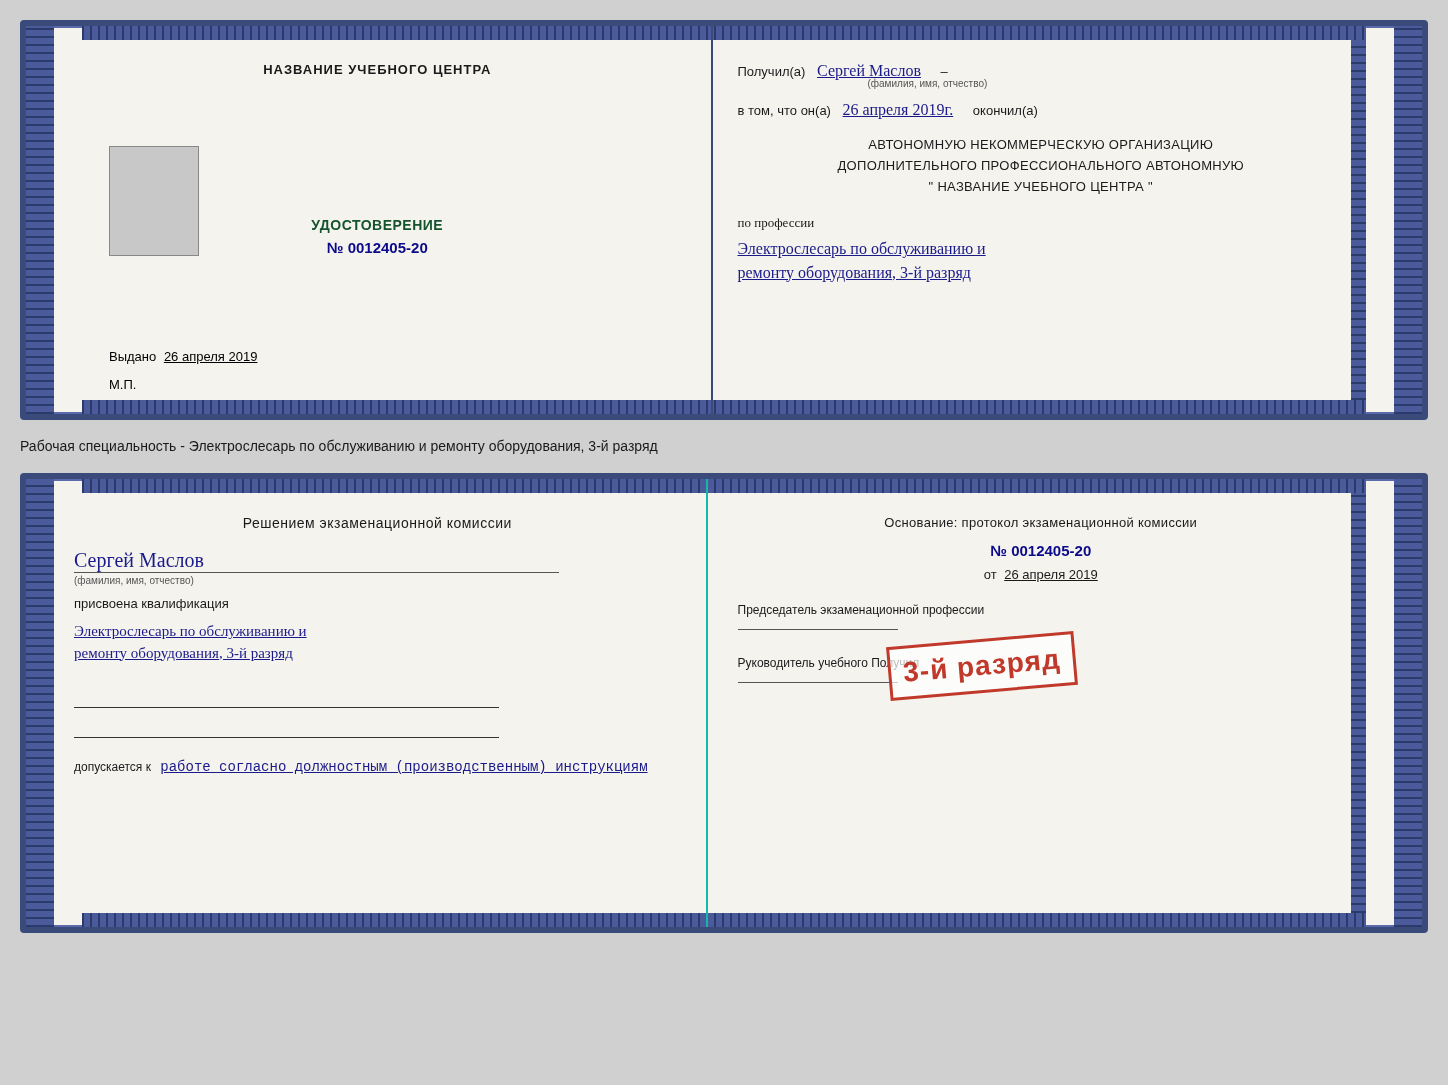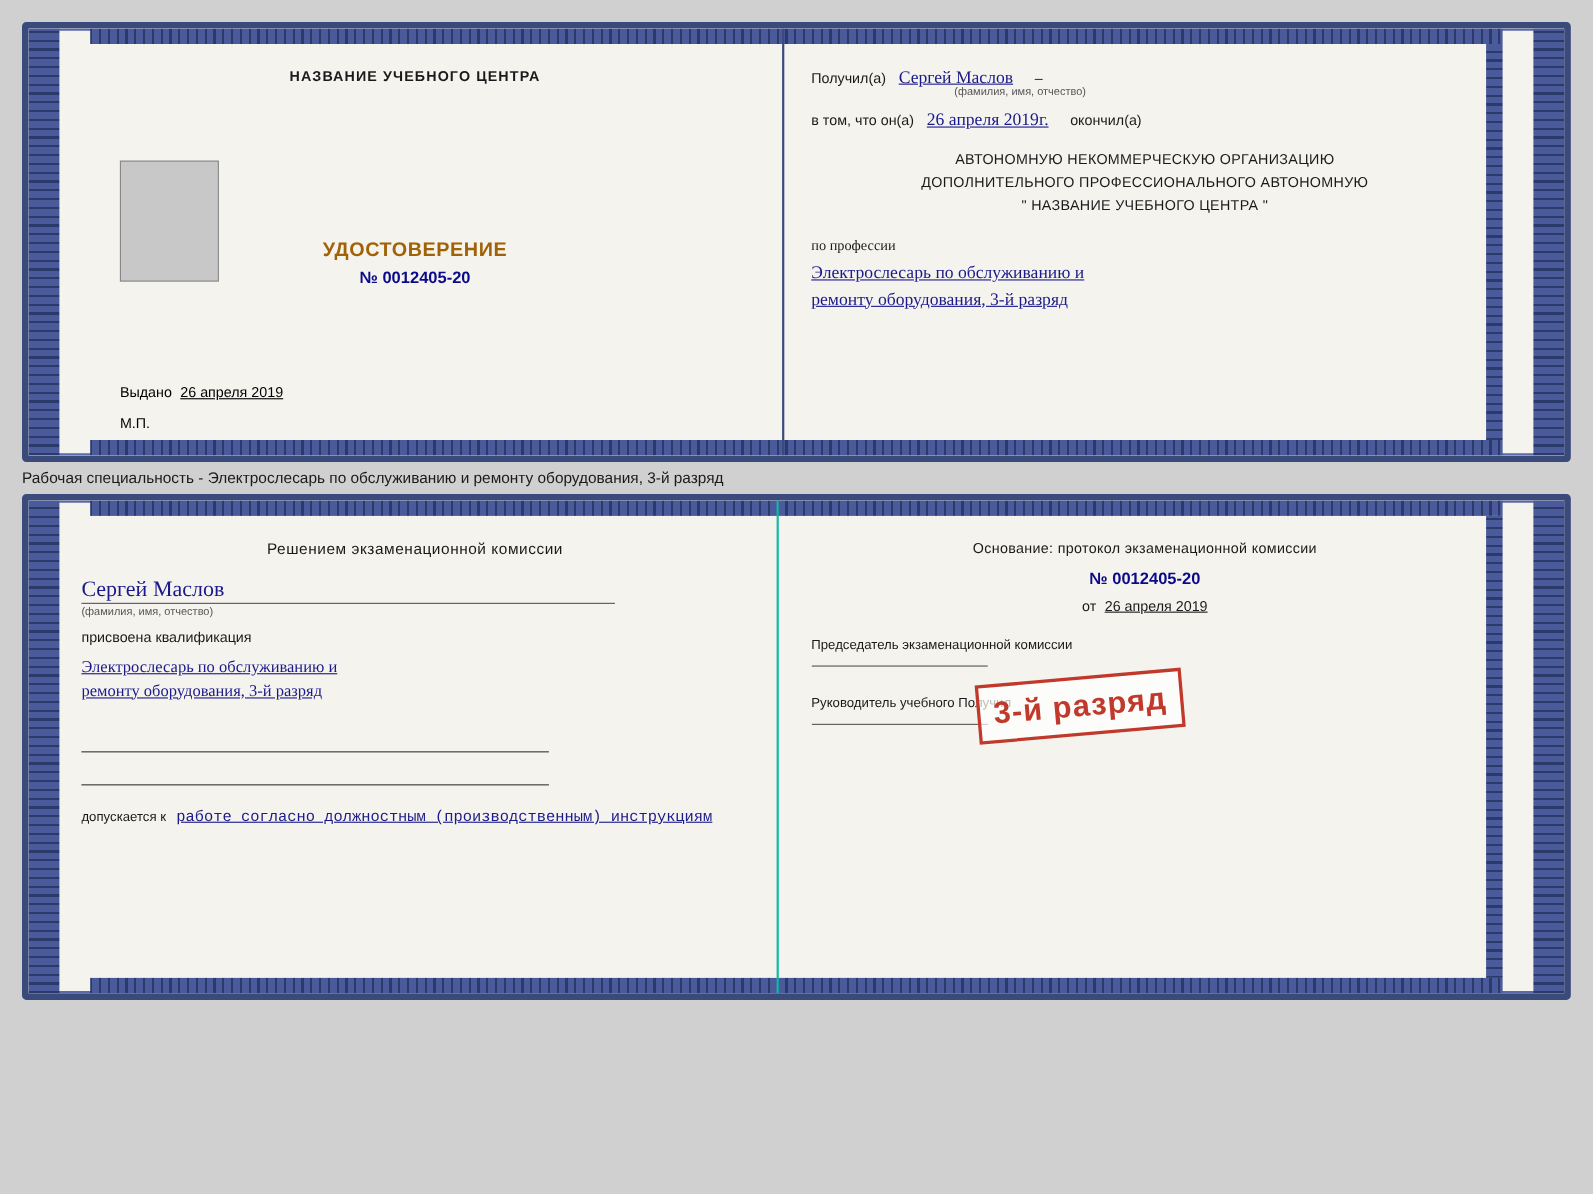"НАЗВАНИЕ УЧЕБНОГО ЦЕНТРА" .page-wrapper { gap: 0 -> 12px }
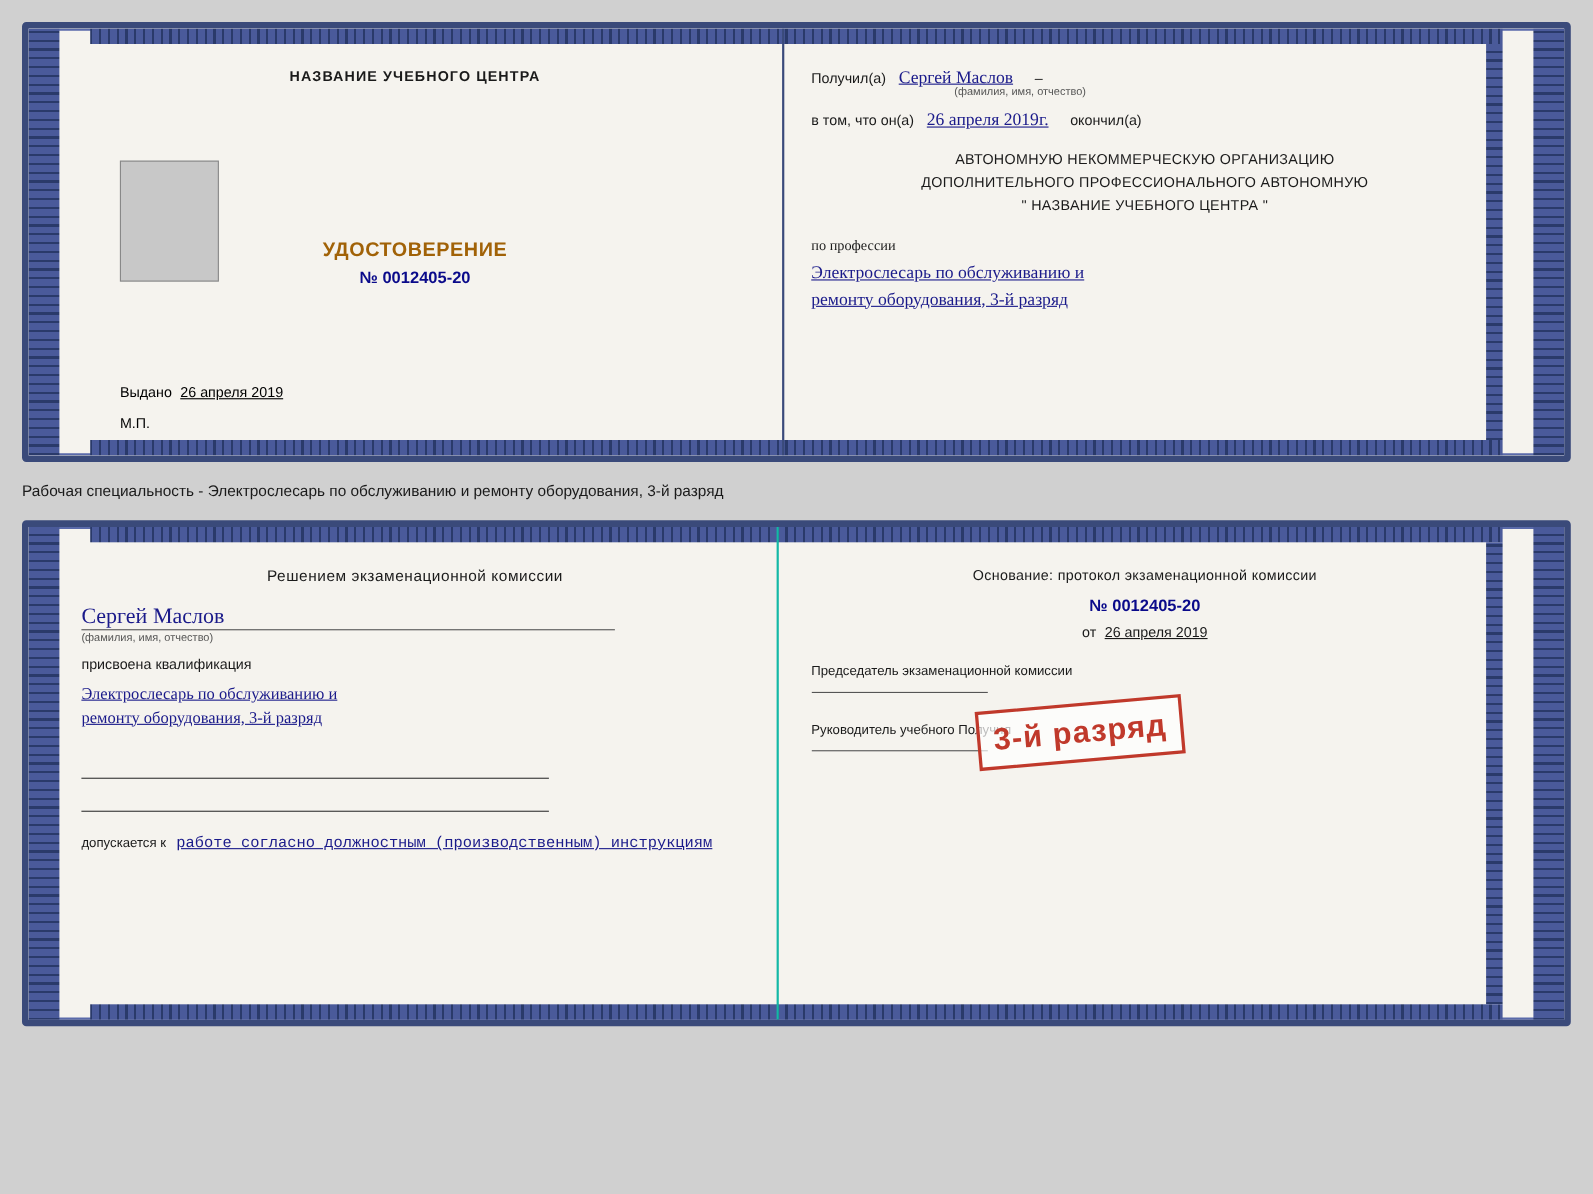"УДОСТОВЕРЕНИЕ" .cert-main-title { color: #a16207 -> #14532d; font-size: 18px -> 14px }
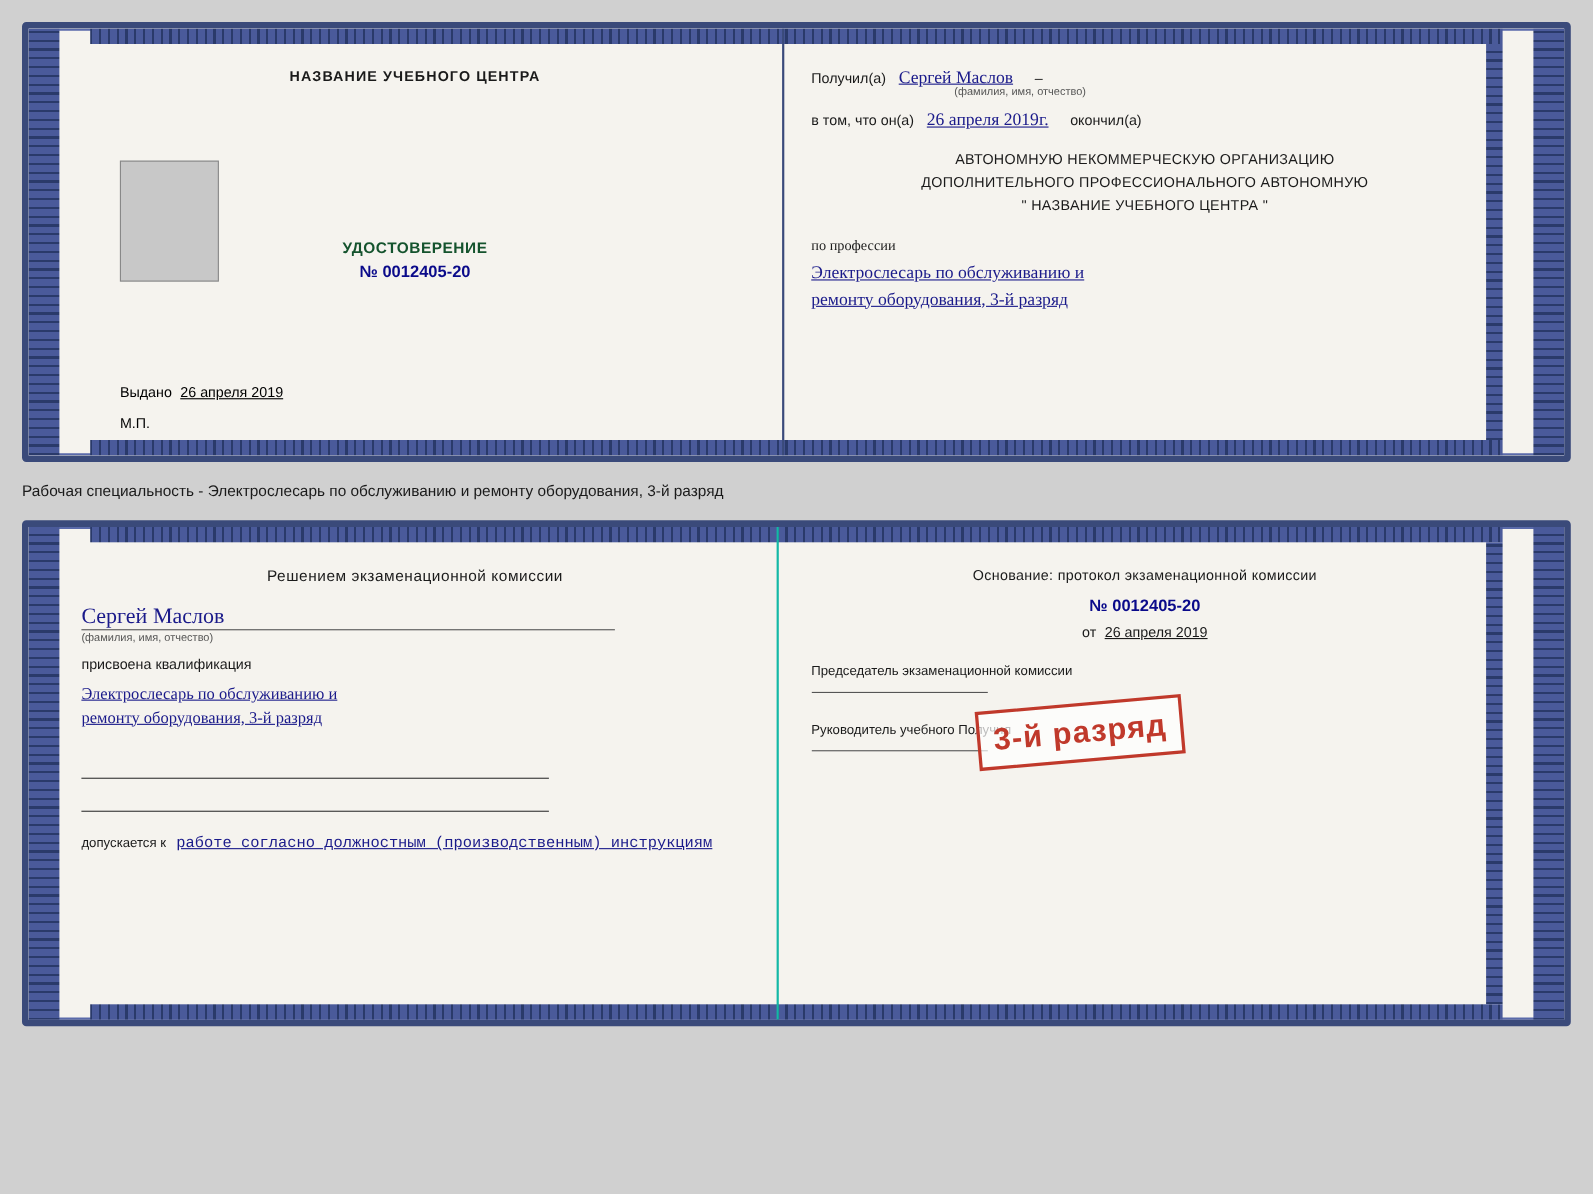"Председатель экзаменационной комиссии" div { text: комиссии -> профессии }
